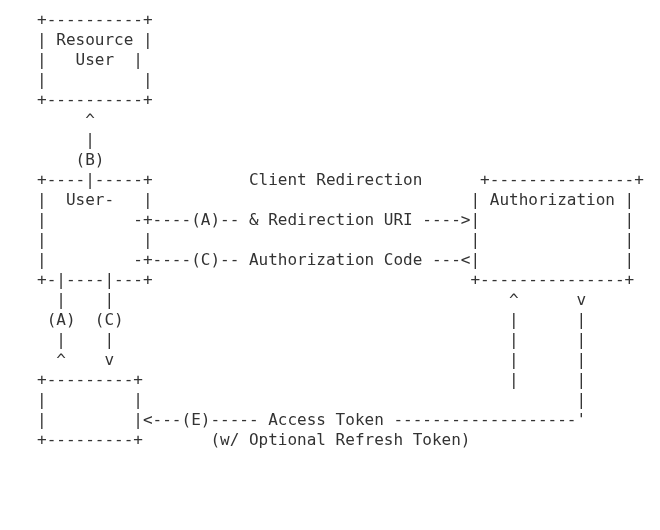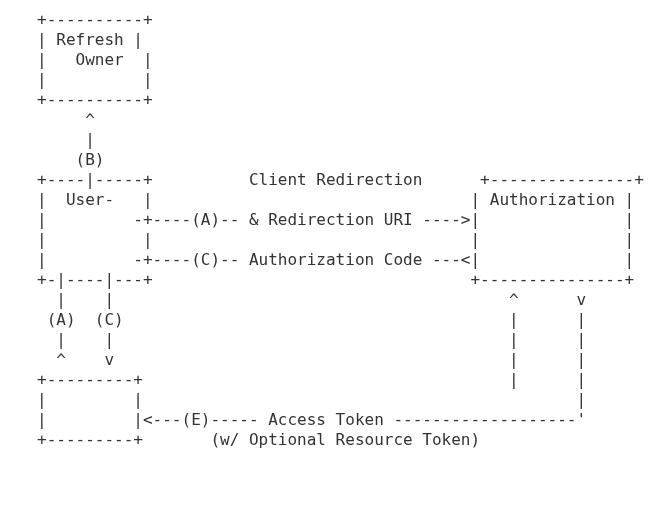"| Refresh |" div.line { text: Refresh -> Resource }
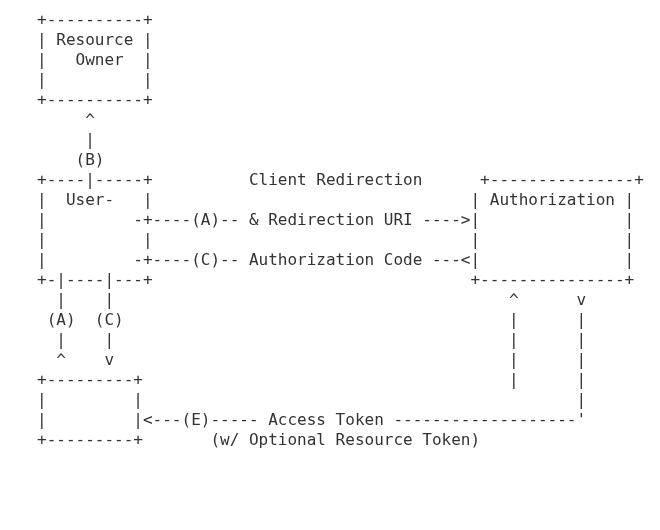"| Owner |" div.line { text: Owner -> User }
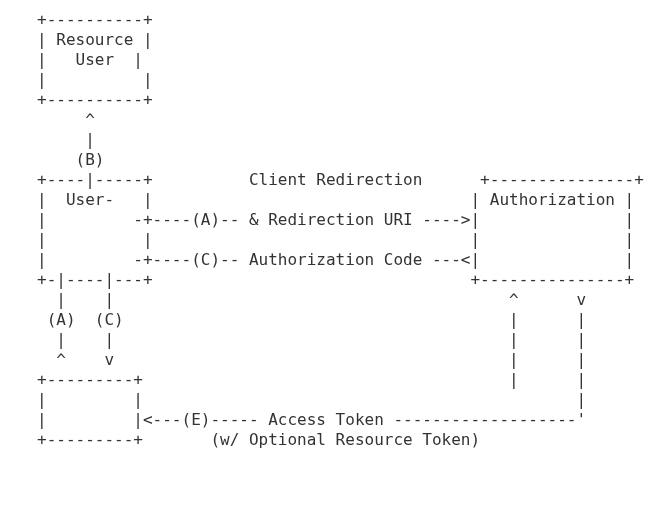"+---------+ (w/ Optional Resource Token)" div.line { text: Resource -> Refresh }
